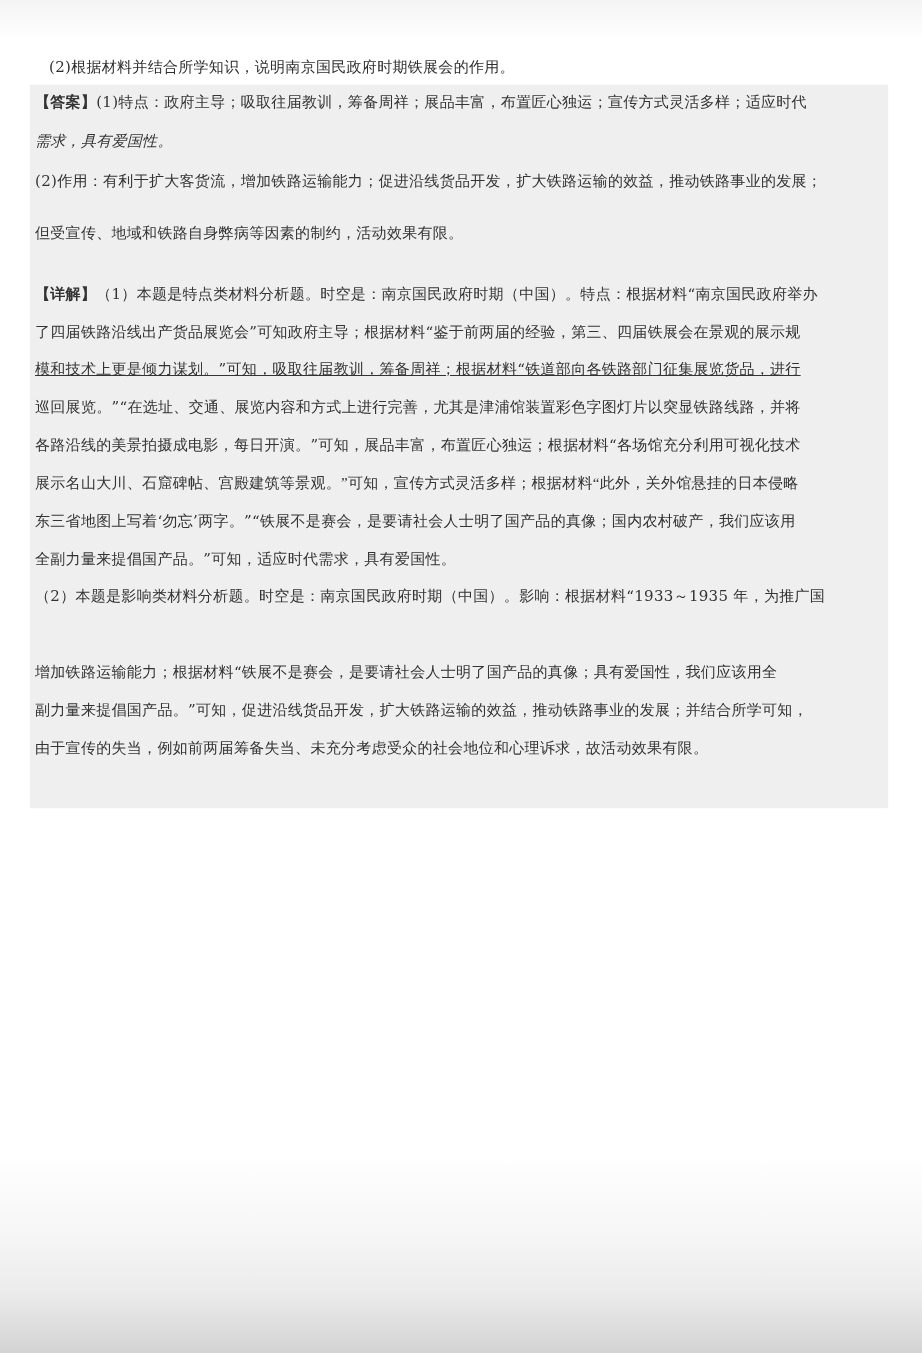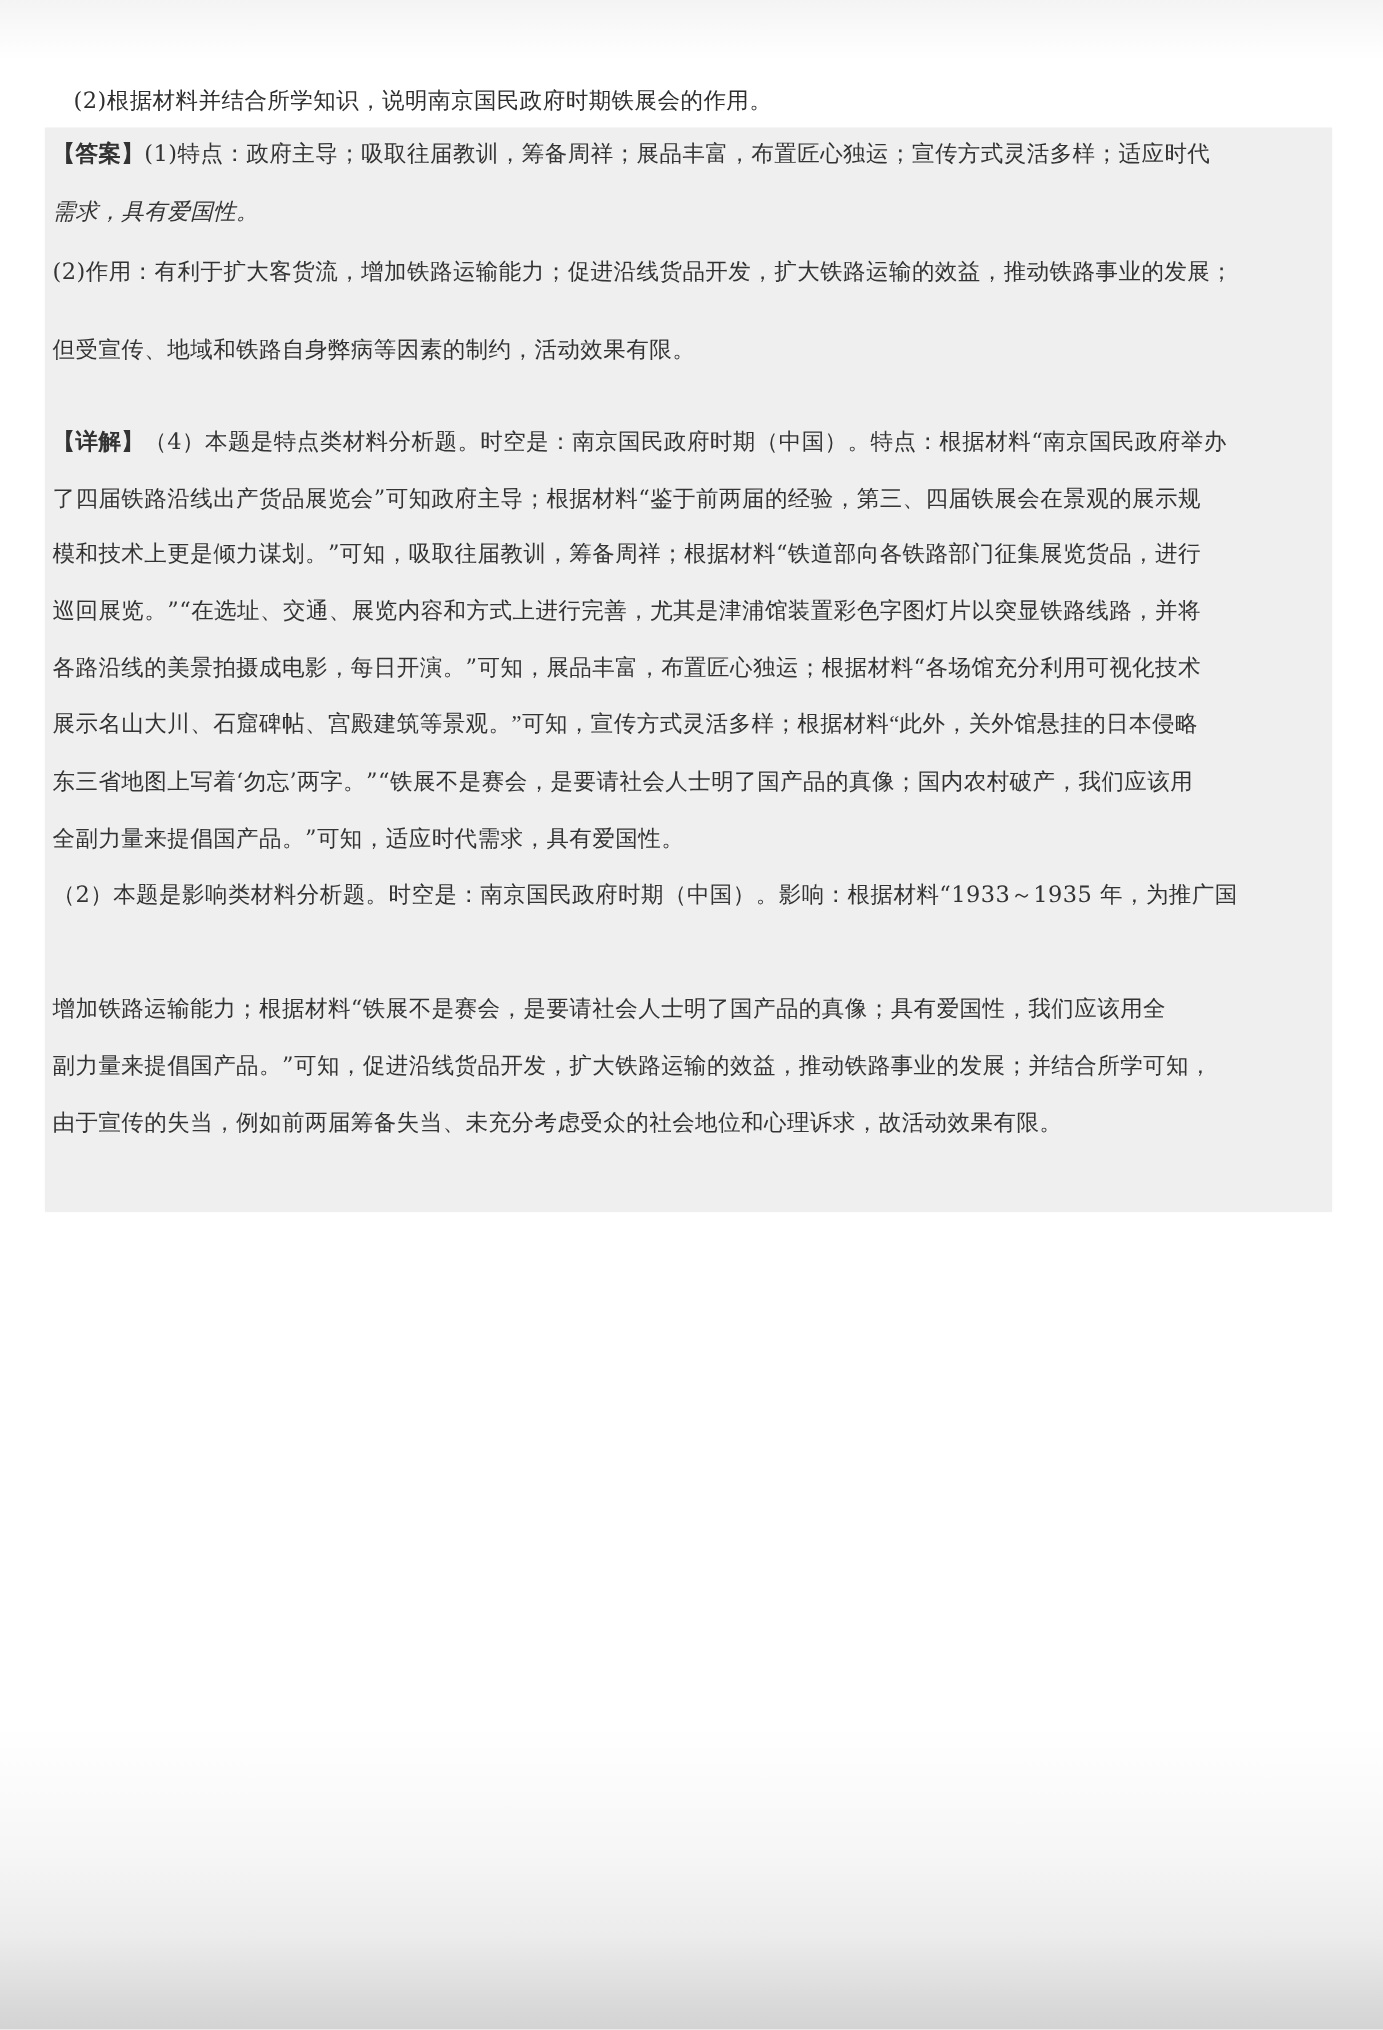"（4）本题是特点类材料分析题。时空是：南京国民政府时期（中国）。特点：根据材料“" span { text: 4 -> 1 }
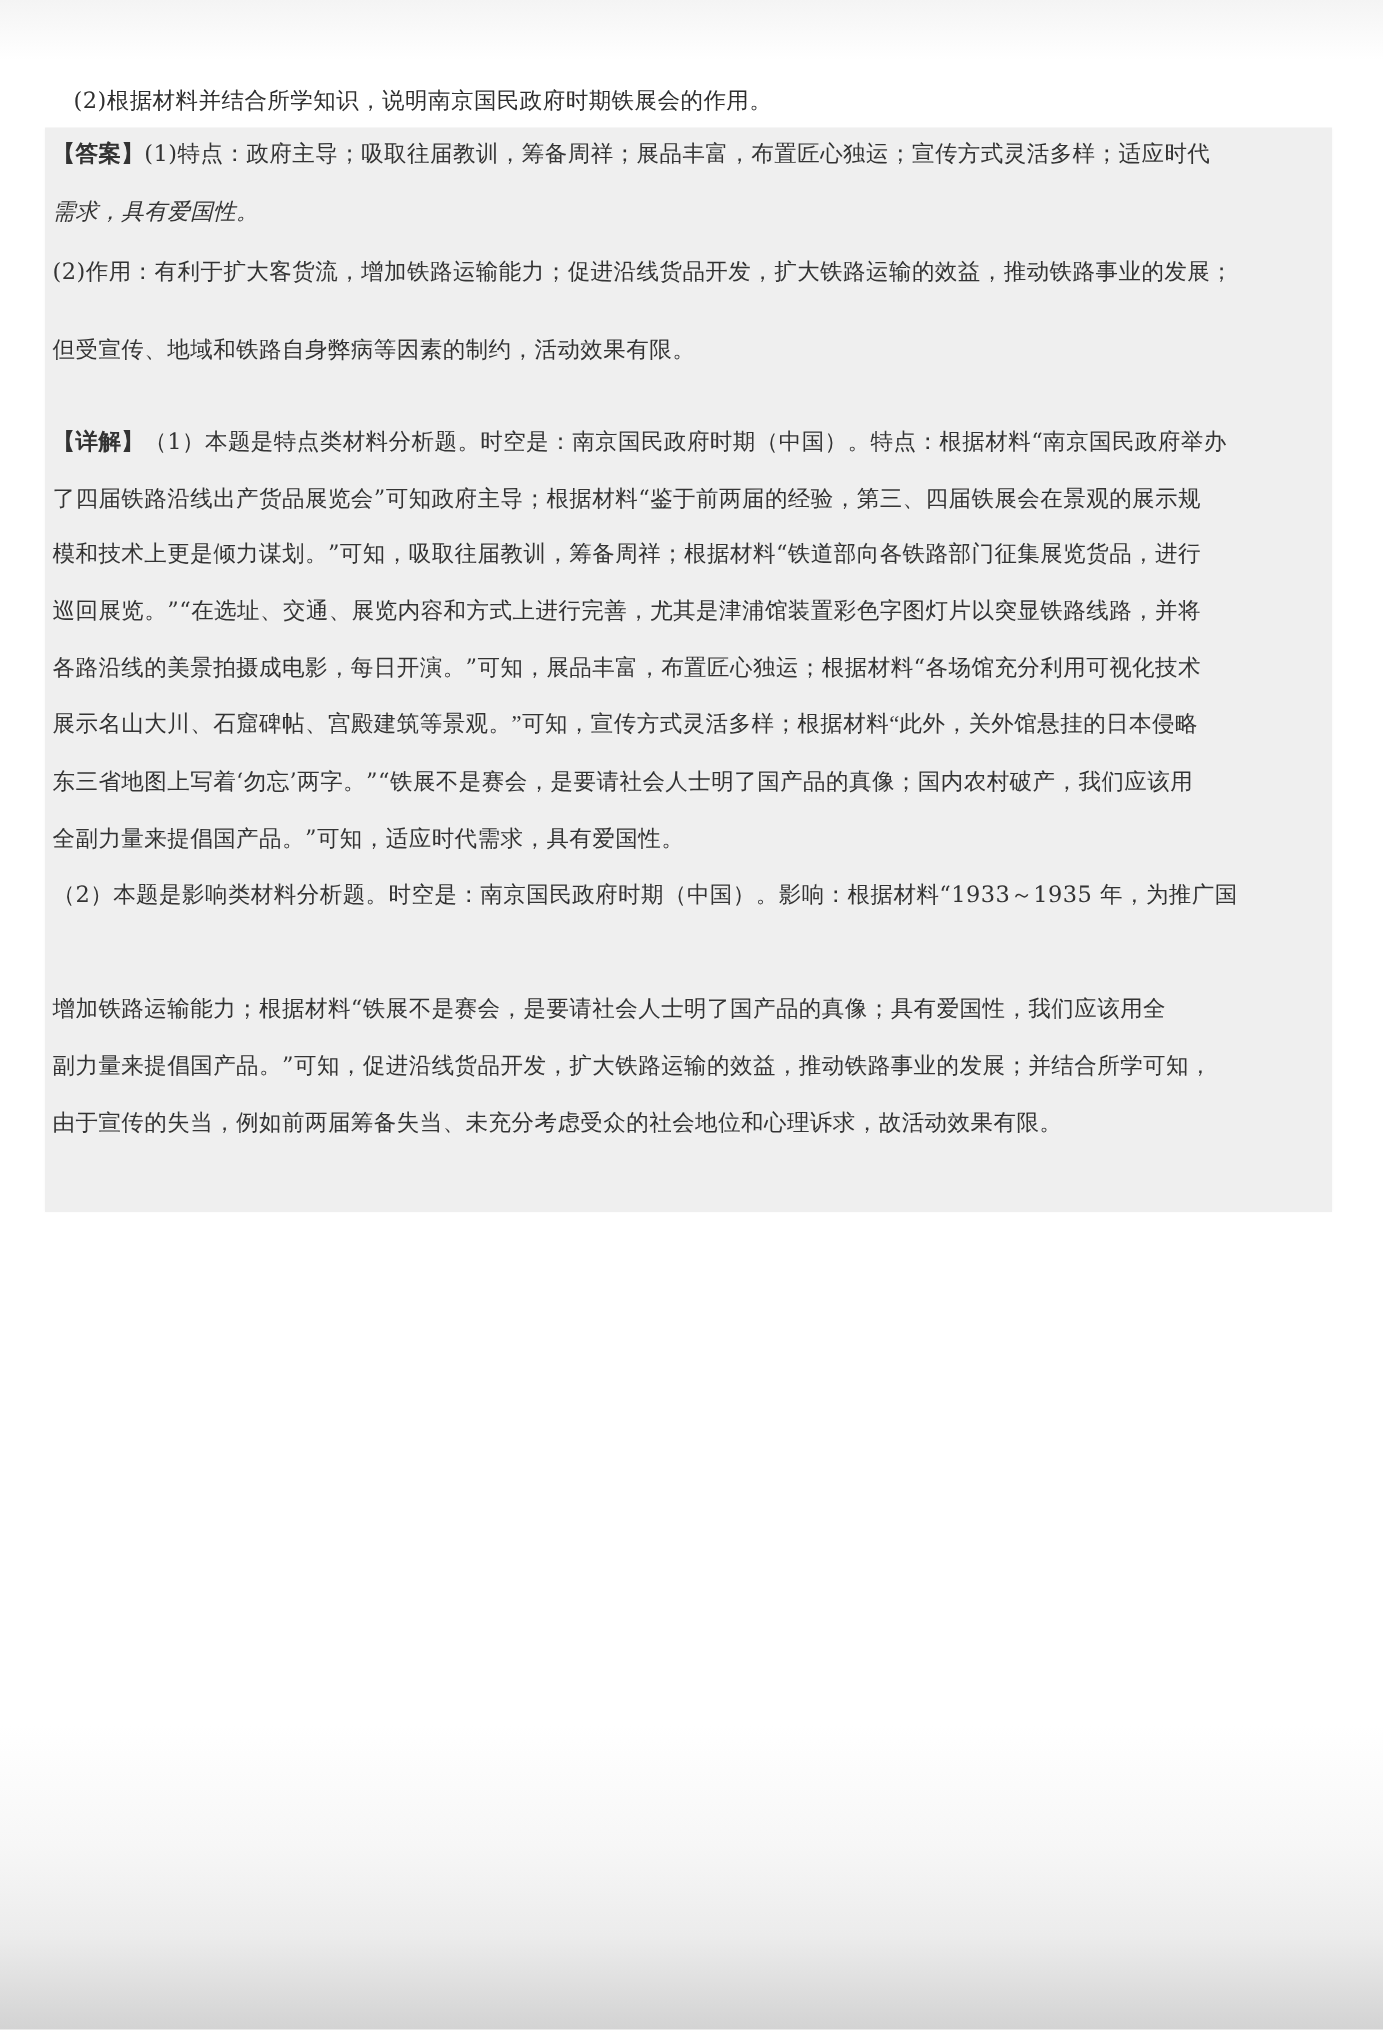"模和技术上更是倾力谋划。”可知，吸取往届教训，筹备周祥；根据材料“铁道部向各铁路" div.line { text-decoration: none -> underline }
